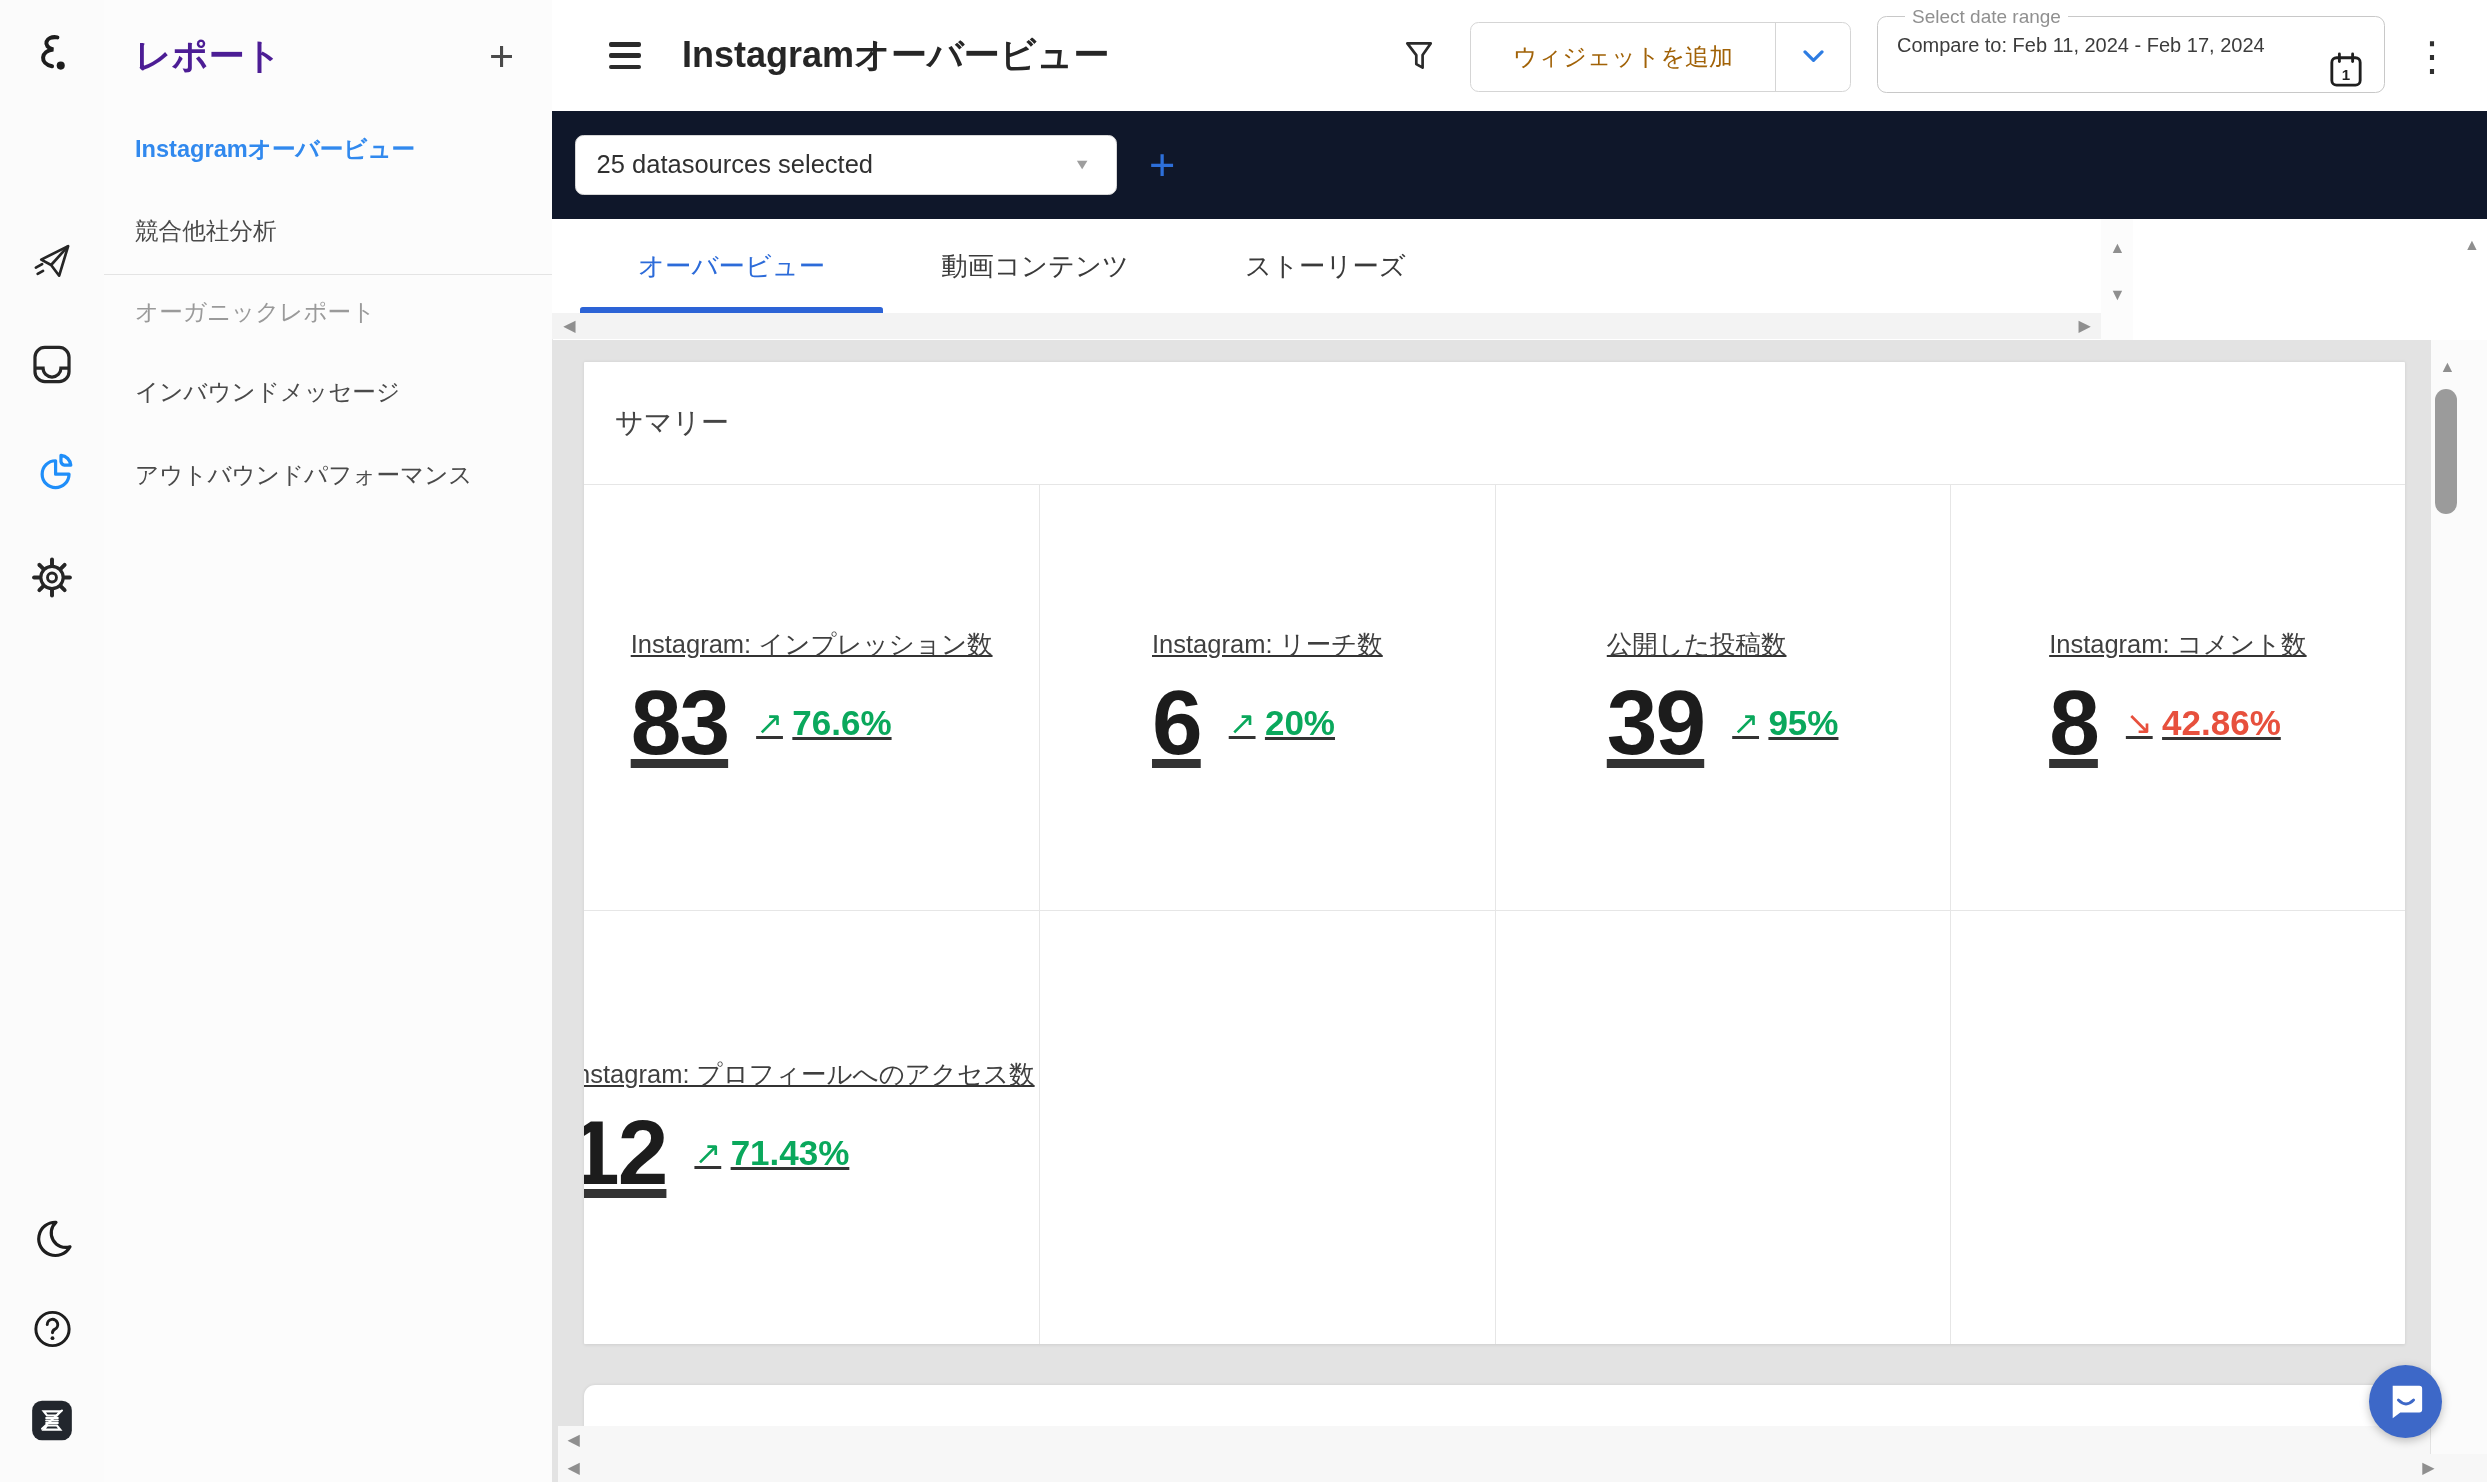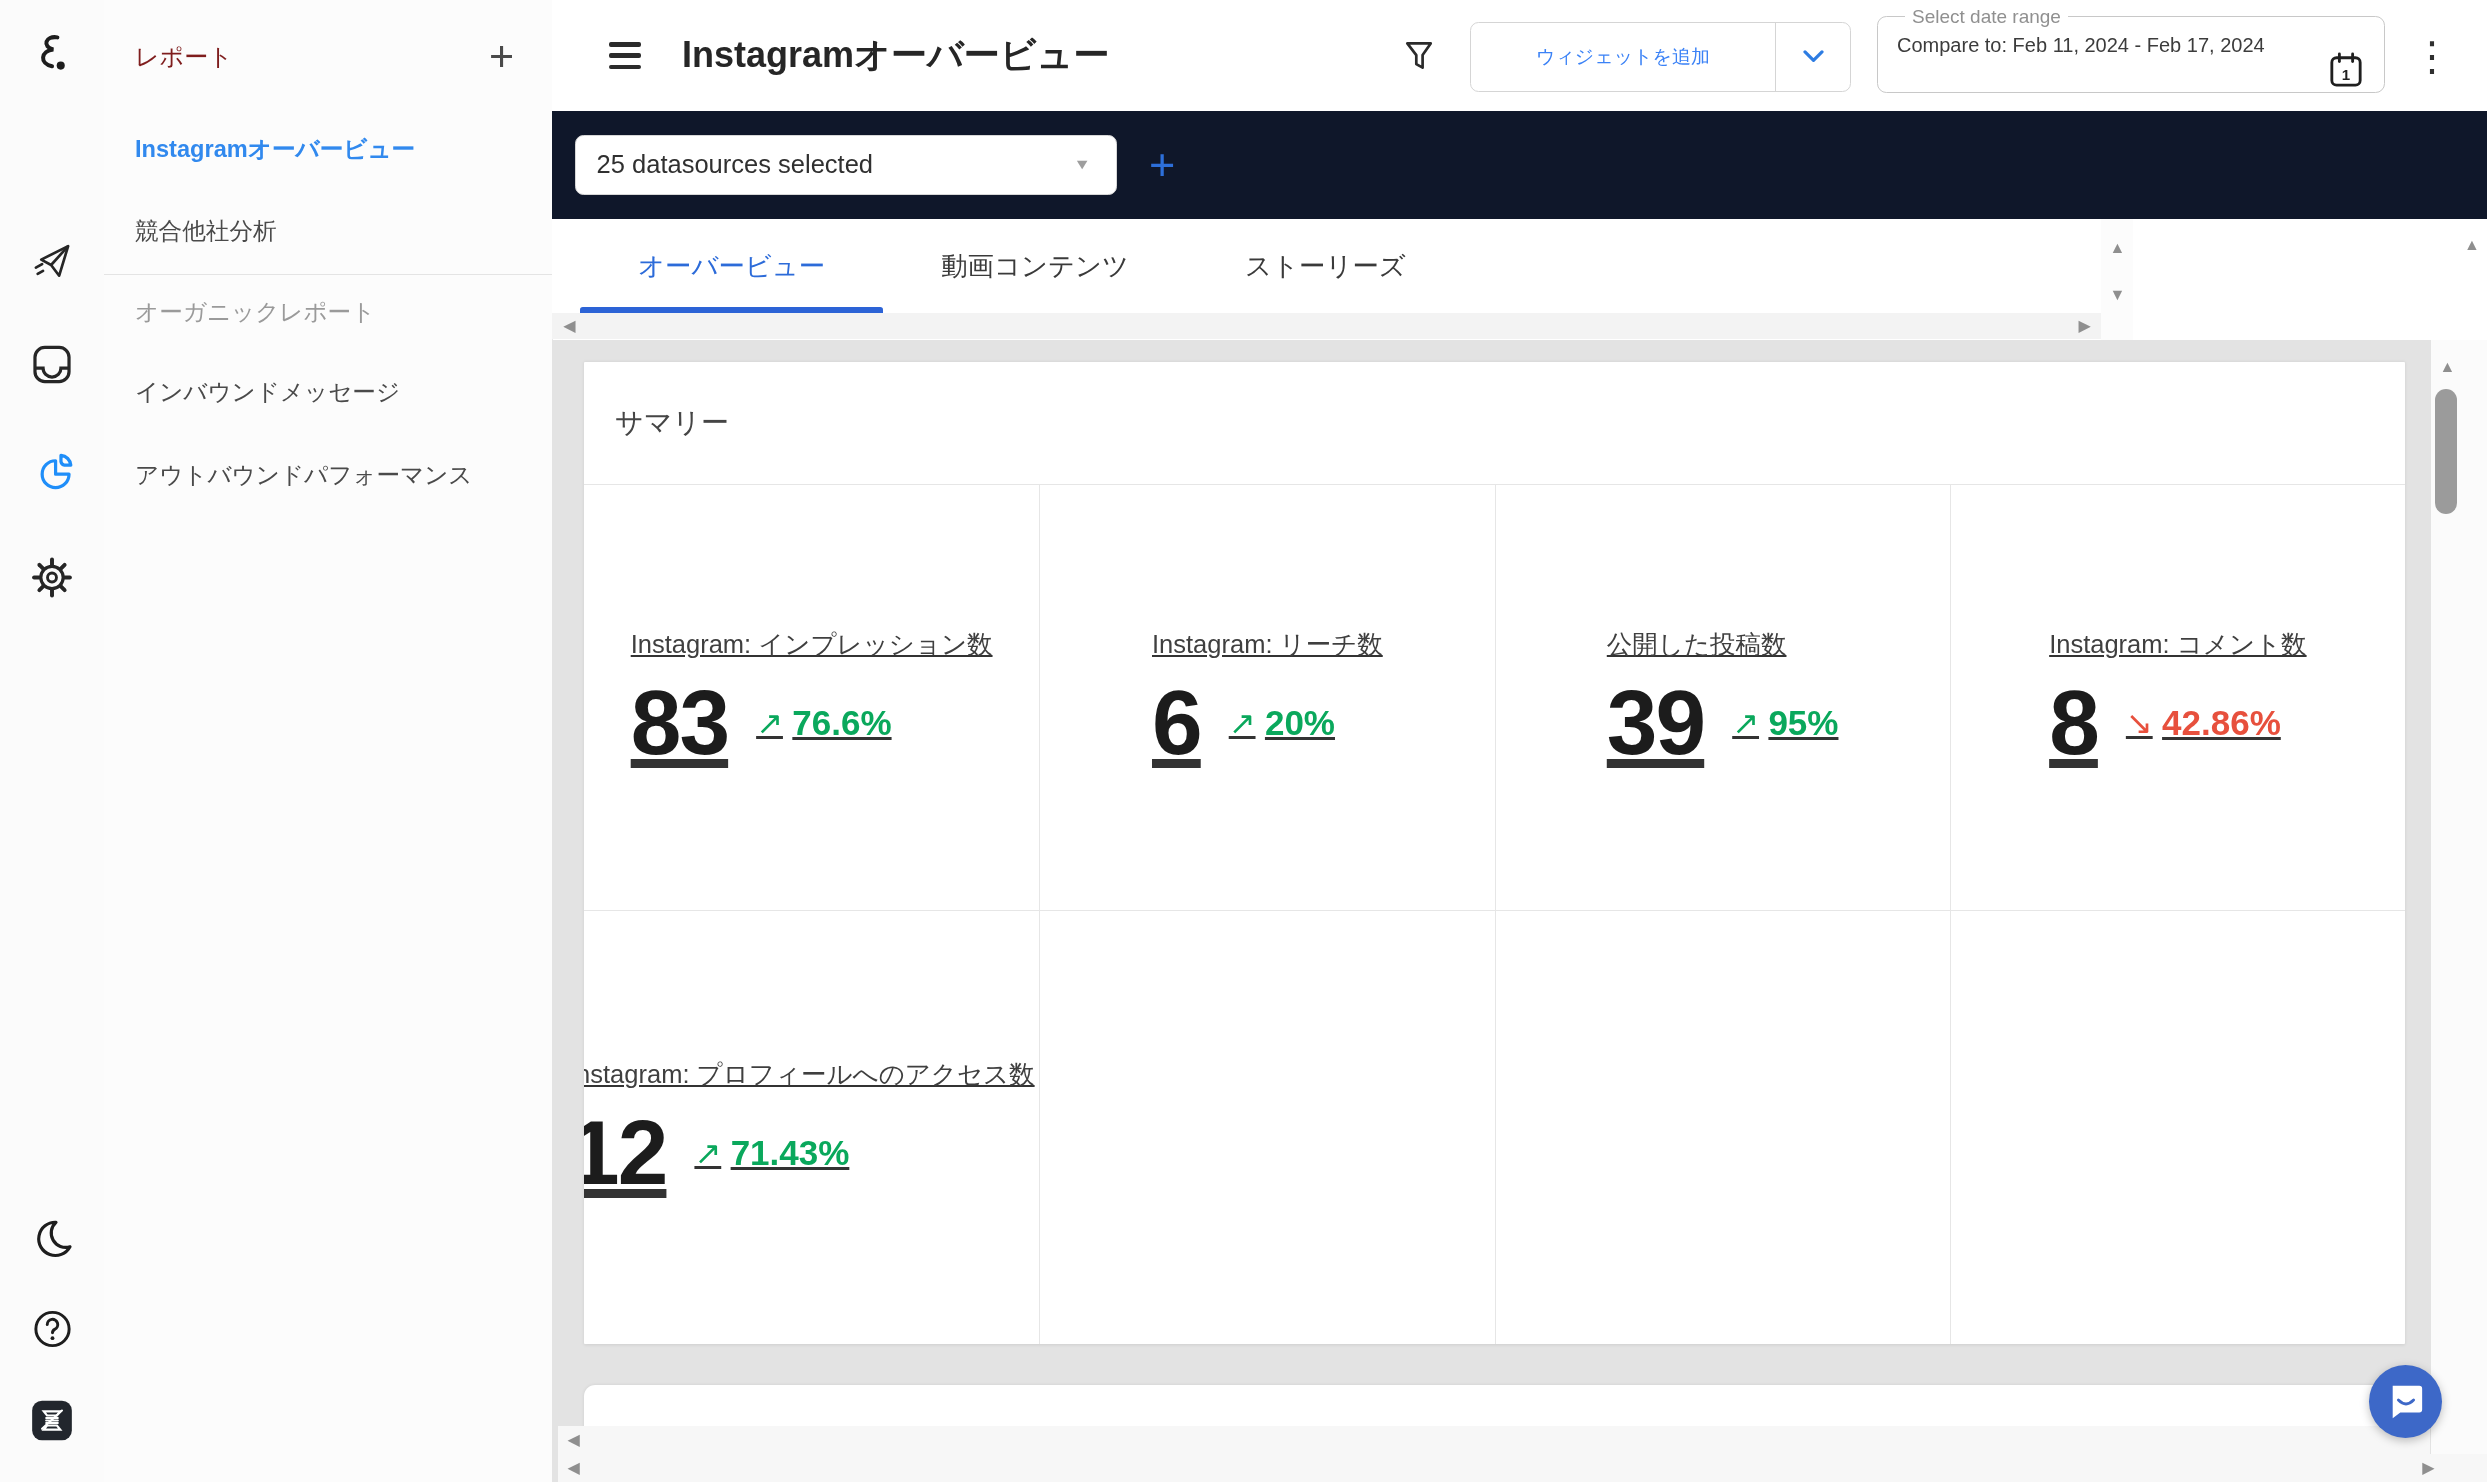"レポート" .sb-title { color: #7f1d1d -> #4c1d95; font-size: 24px -> 36px; font-weight: 400 -> 700 }
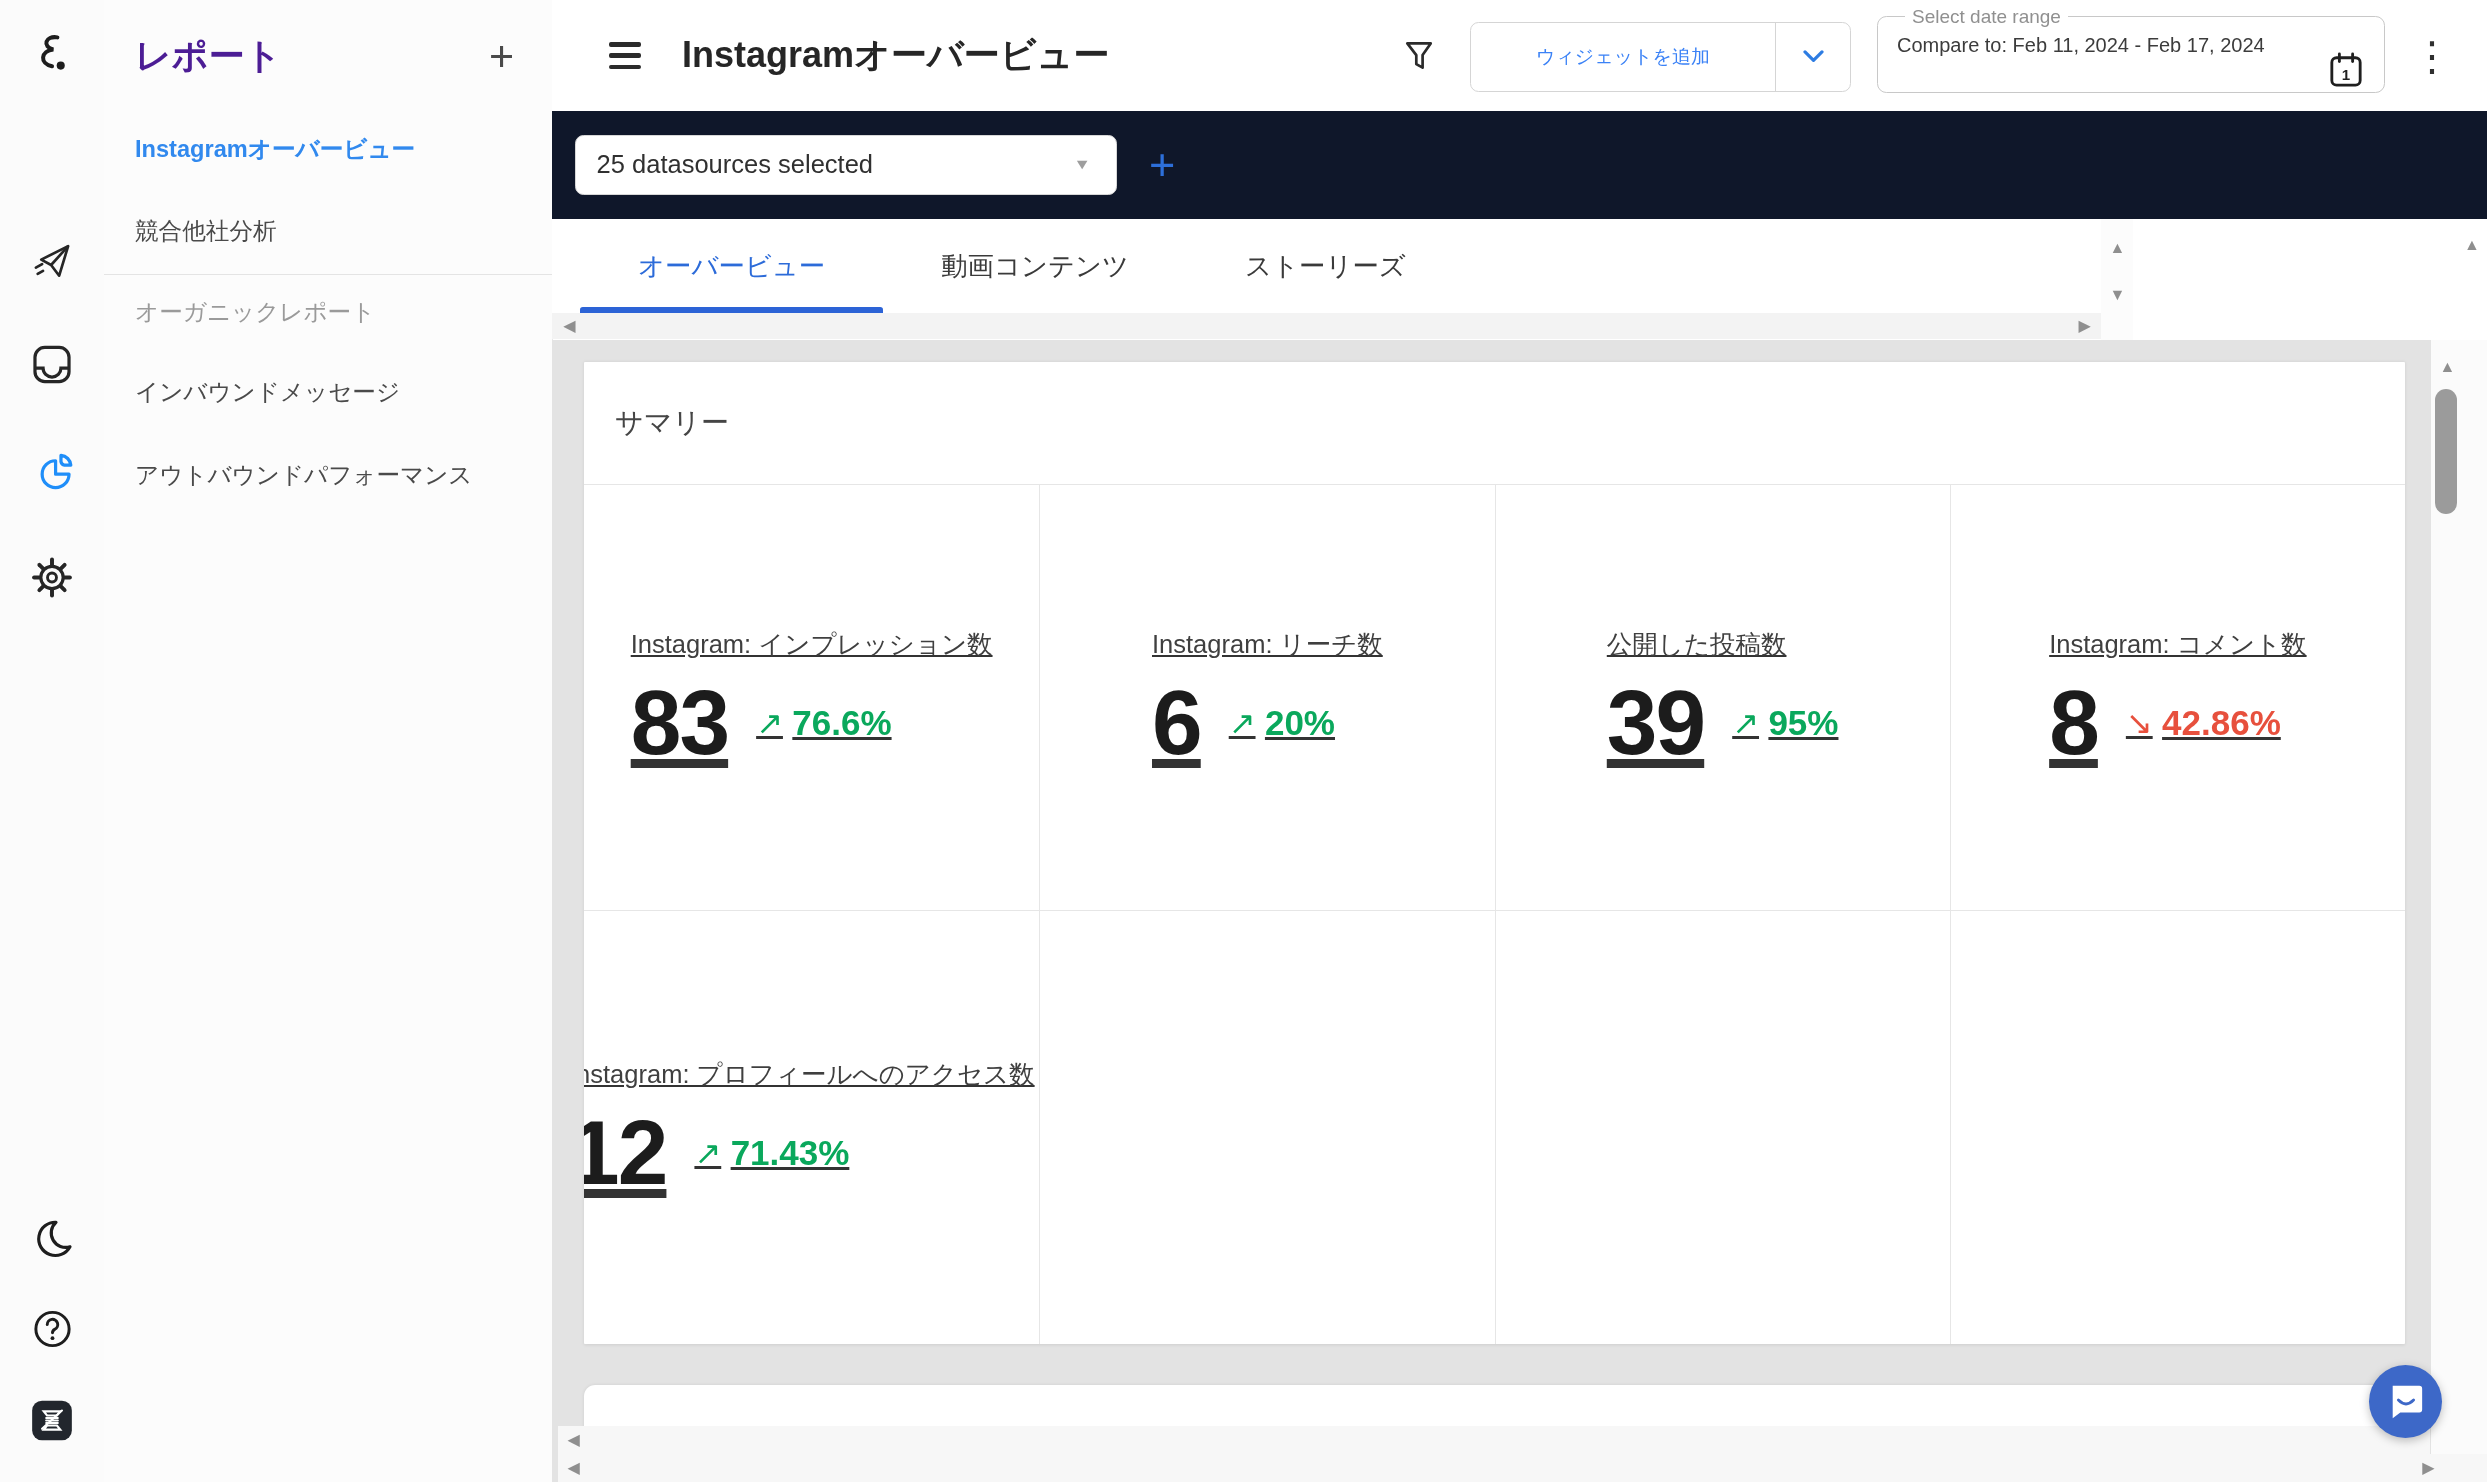"ウィジェットを追加" .addw-label { color: #3b82f6 -> #a16207; font-size: 19px -> 24px }
